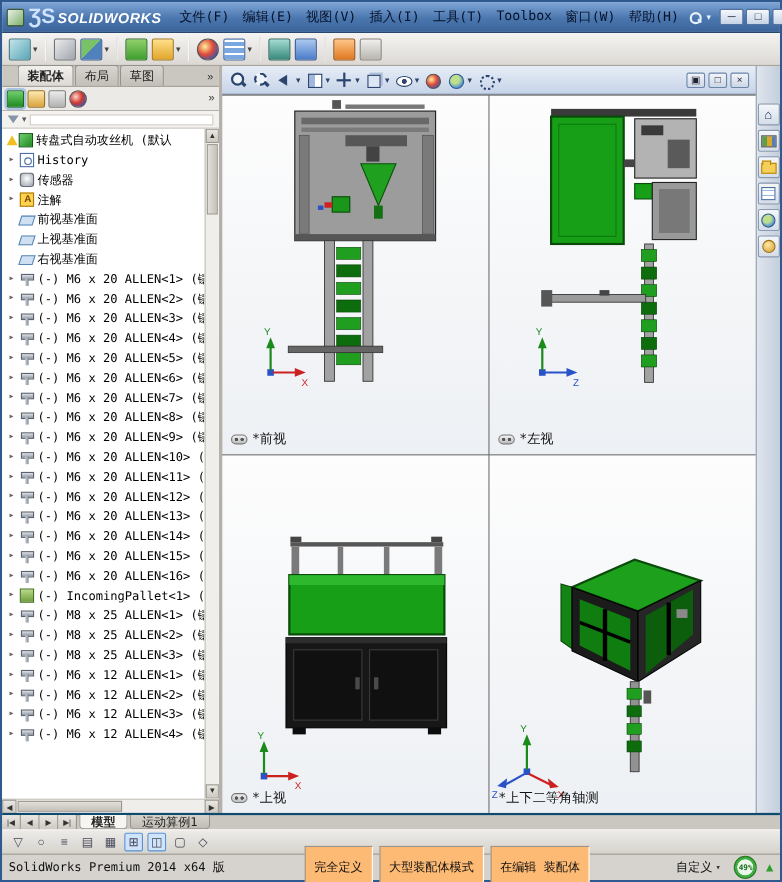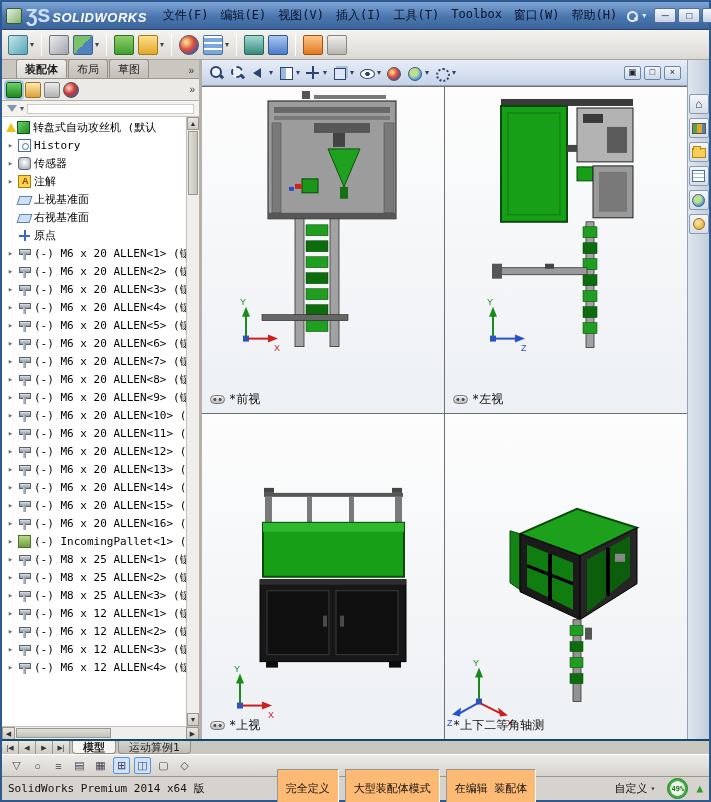"前视基准面" div.trow { html: none -> <div> <span></span> <span></span> <span>前视基准面</span> </div> }
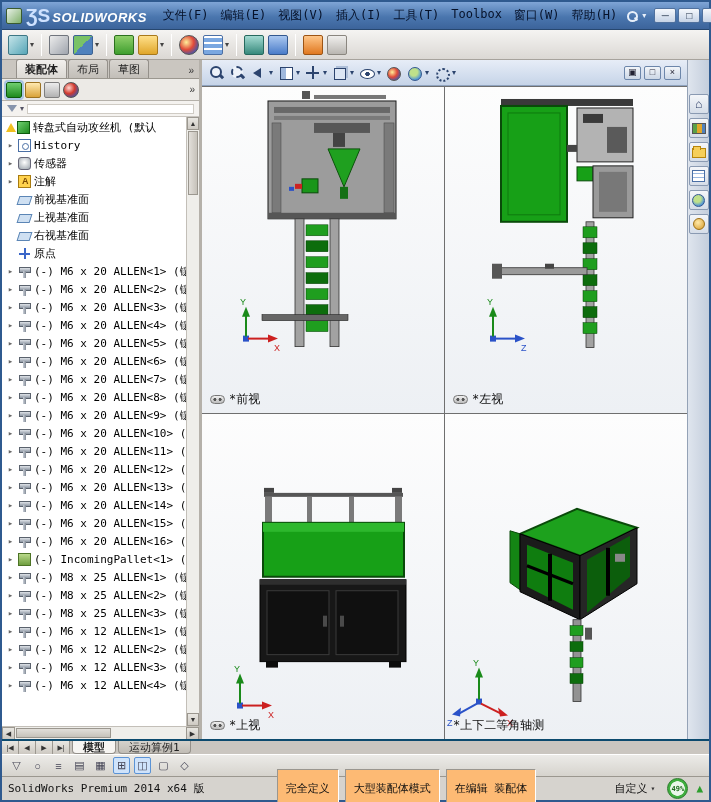"原点" div.trow { html: <div> <span></span> <span></span> <span>原点</span> </div> -> none }
